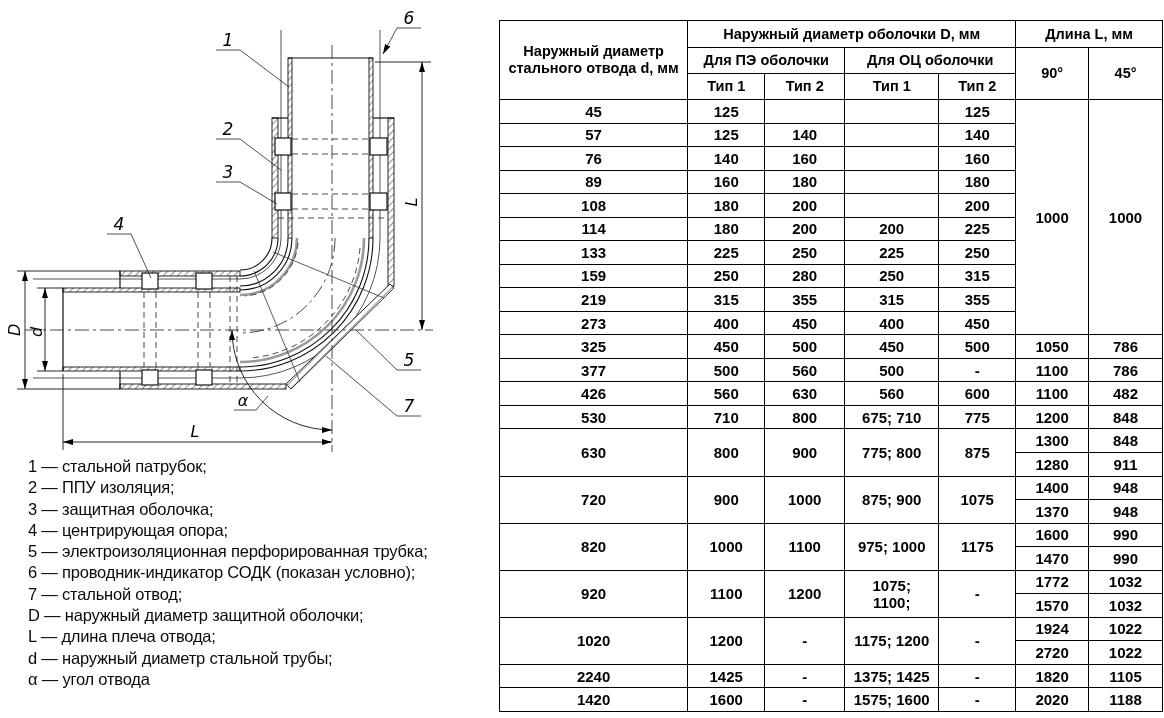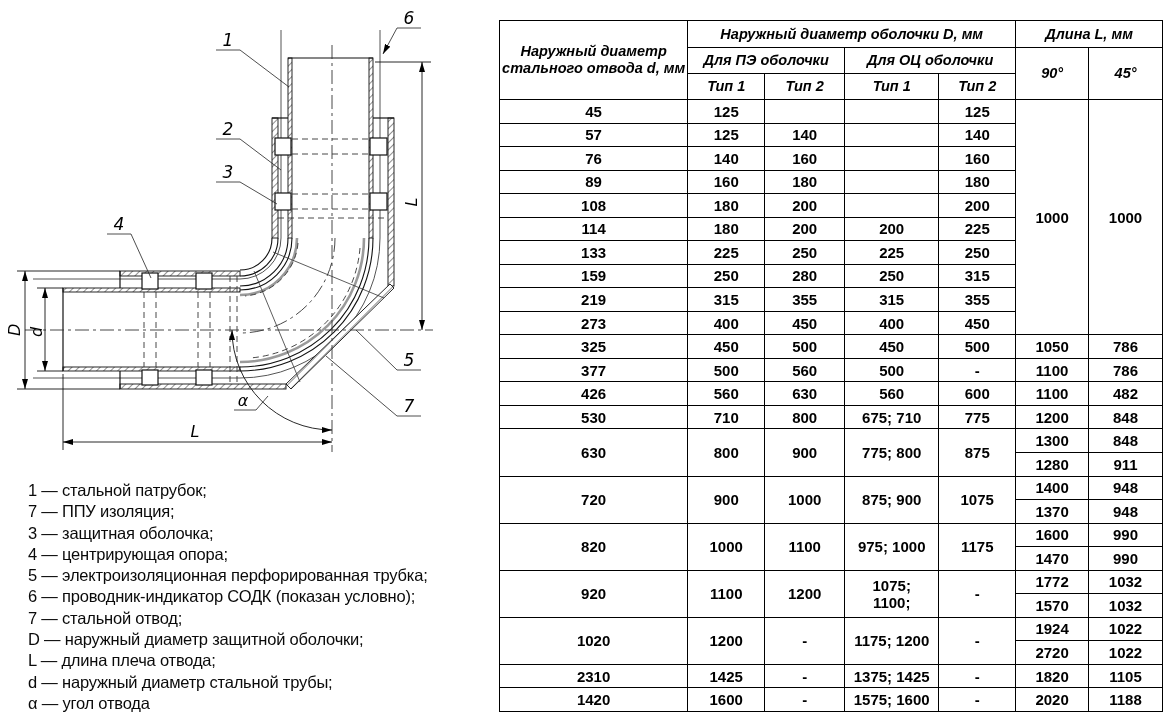"Наружный диаметр оболочки D, мм" thead th { font-style: italic -> none }
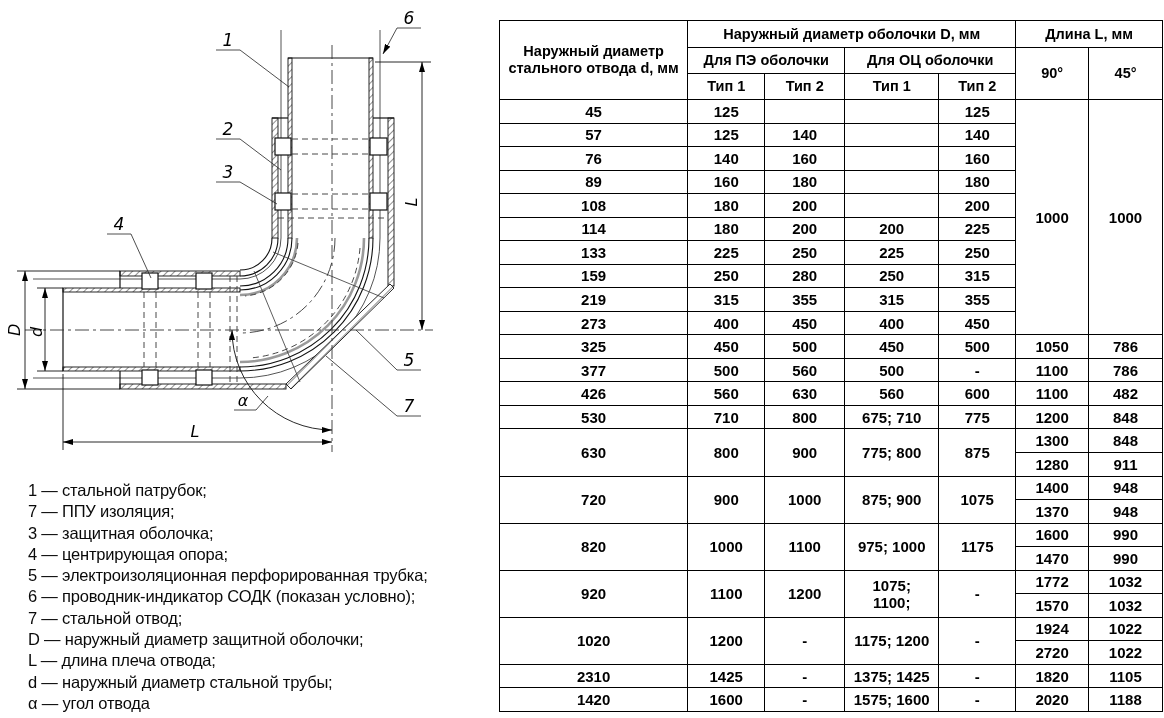"1 — стальной патрубок;" #legend { margin-top: 24px -> none }
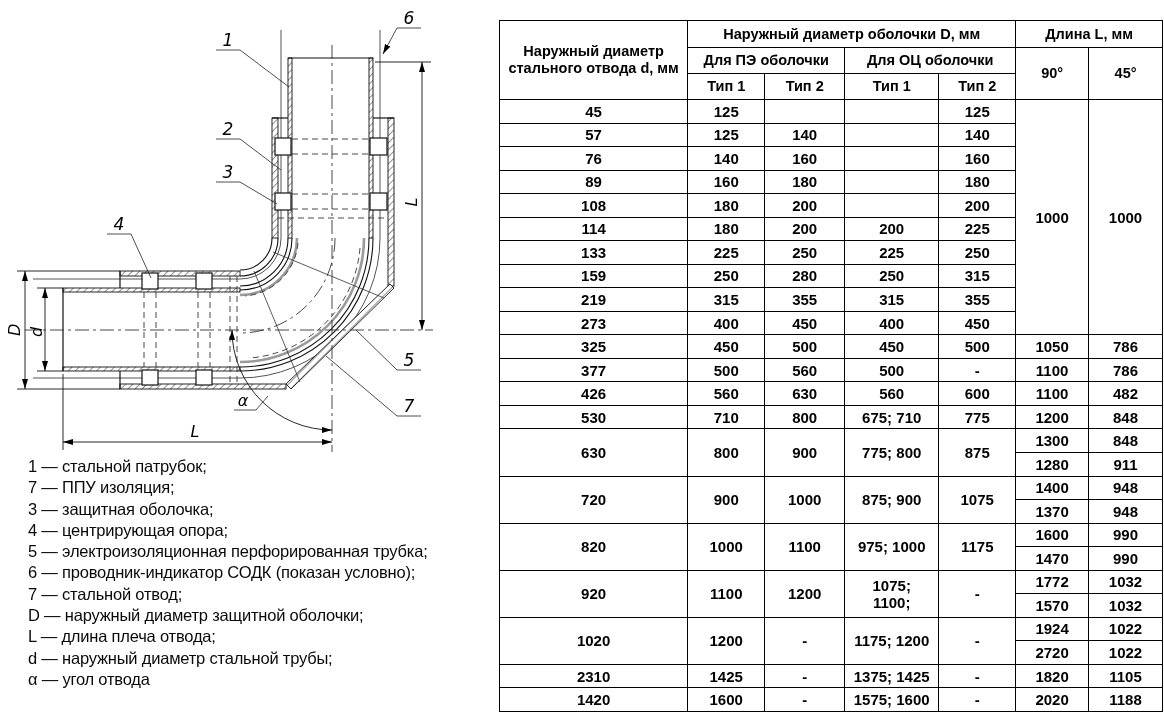"7 — ППУ изоляция;" div { text: 7 -> 2 }
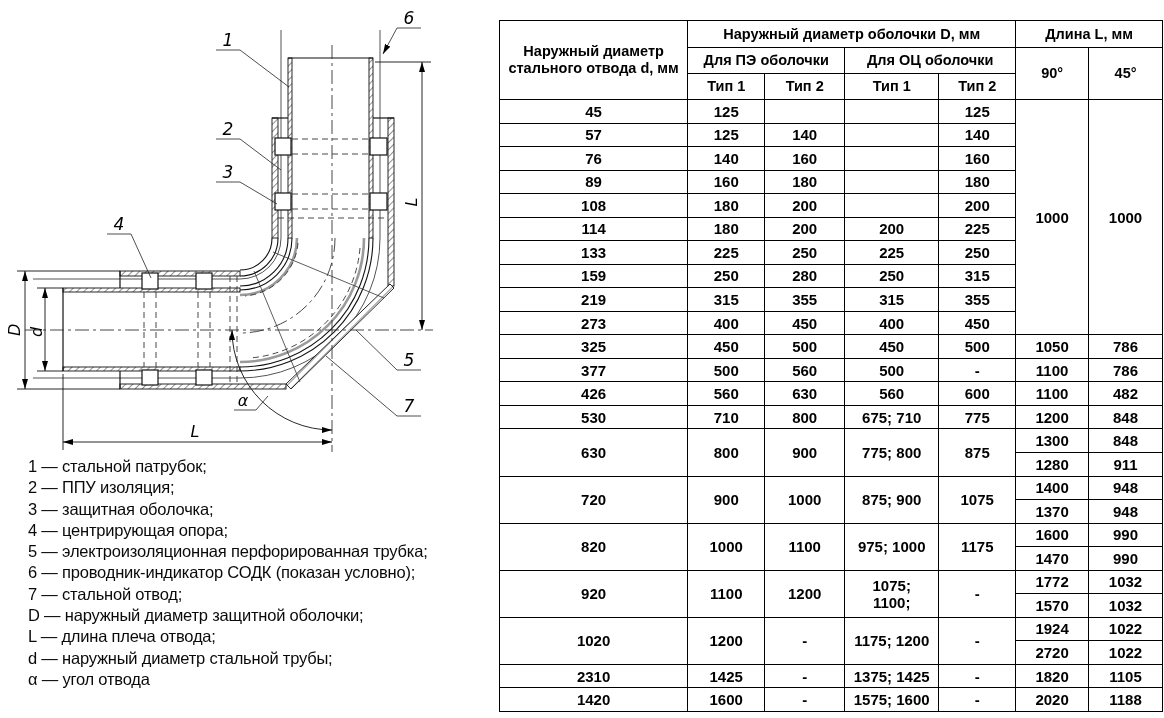"2310" td { text: 2310 -> 2240 }
